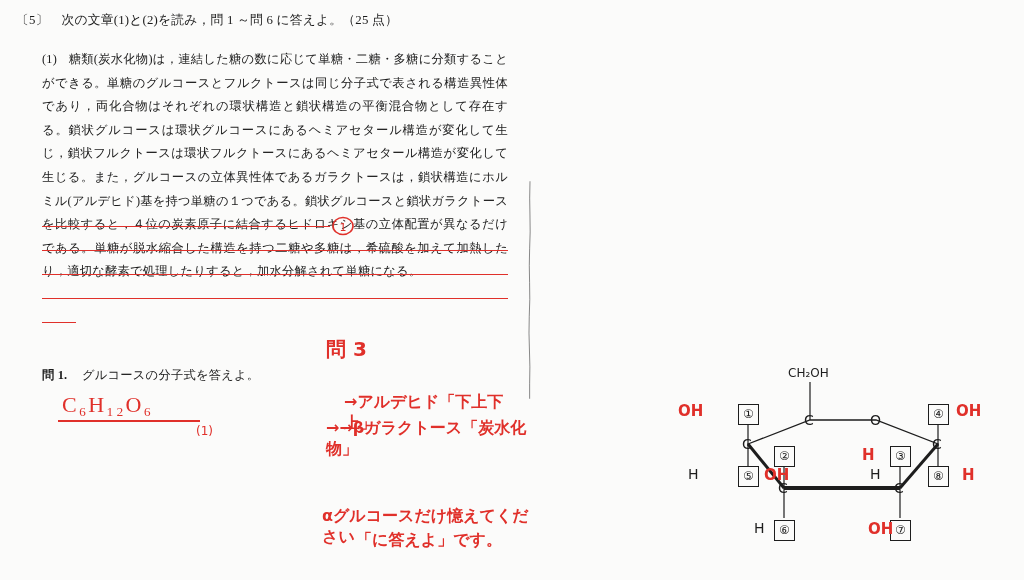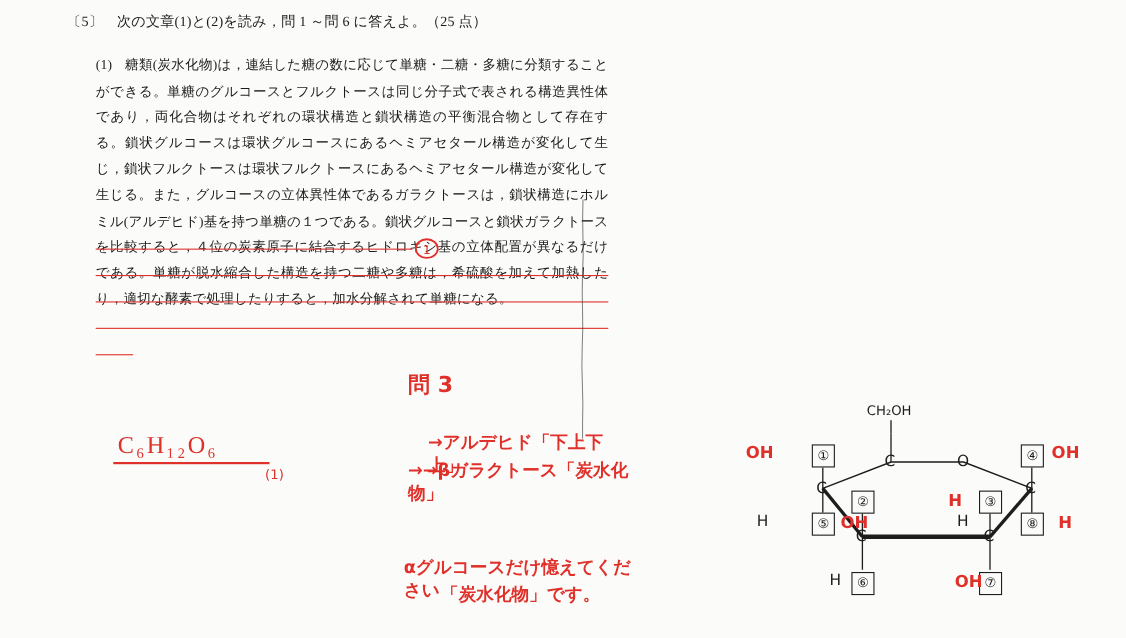"〔5〕 次の文章(1)と(2)を読み，問 1 ～問 6" .col-left { margin-left: 45px -> none }
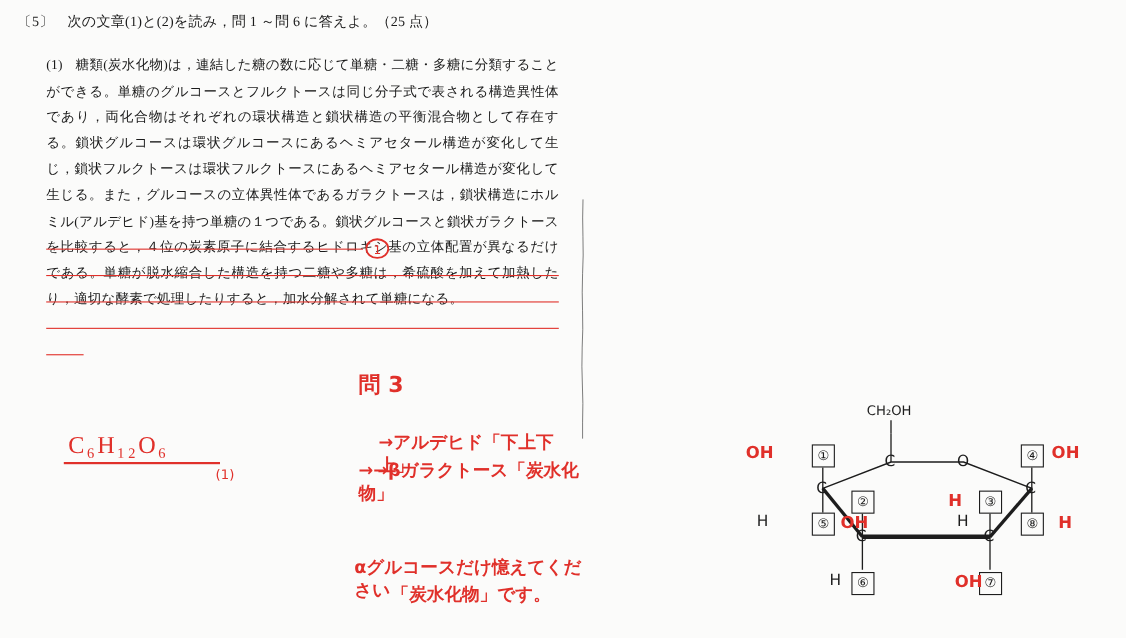"問 1. グルコースの分子式を答えよ。" div.p { html: none -> <div> <b>問 1.</b> <span></span> <span>グルコースの分子式を答えよ。</span> </div> }
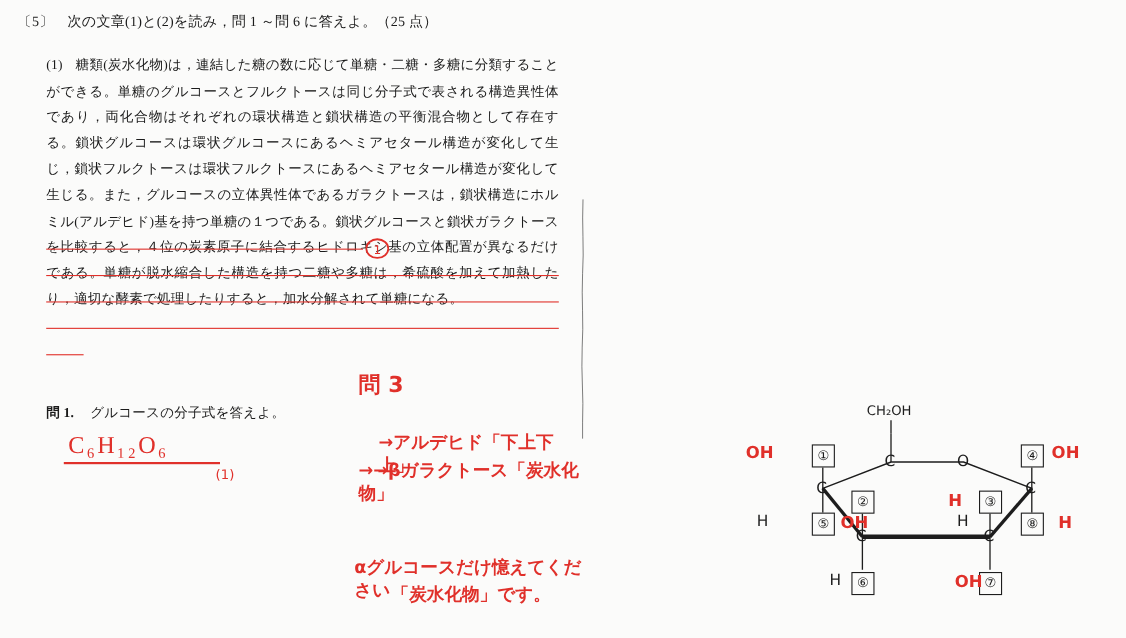"「炭水化物」です。" div.red { text: 炭水化物 -> に答えよ }
